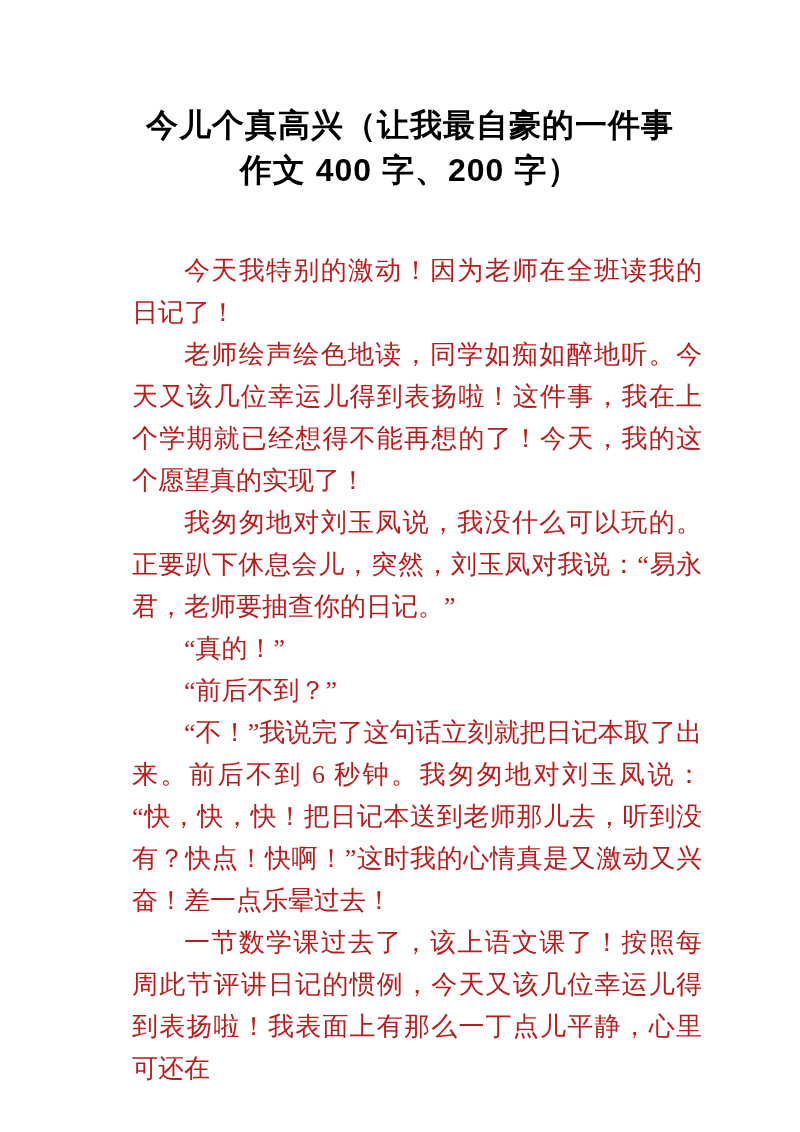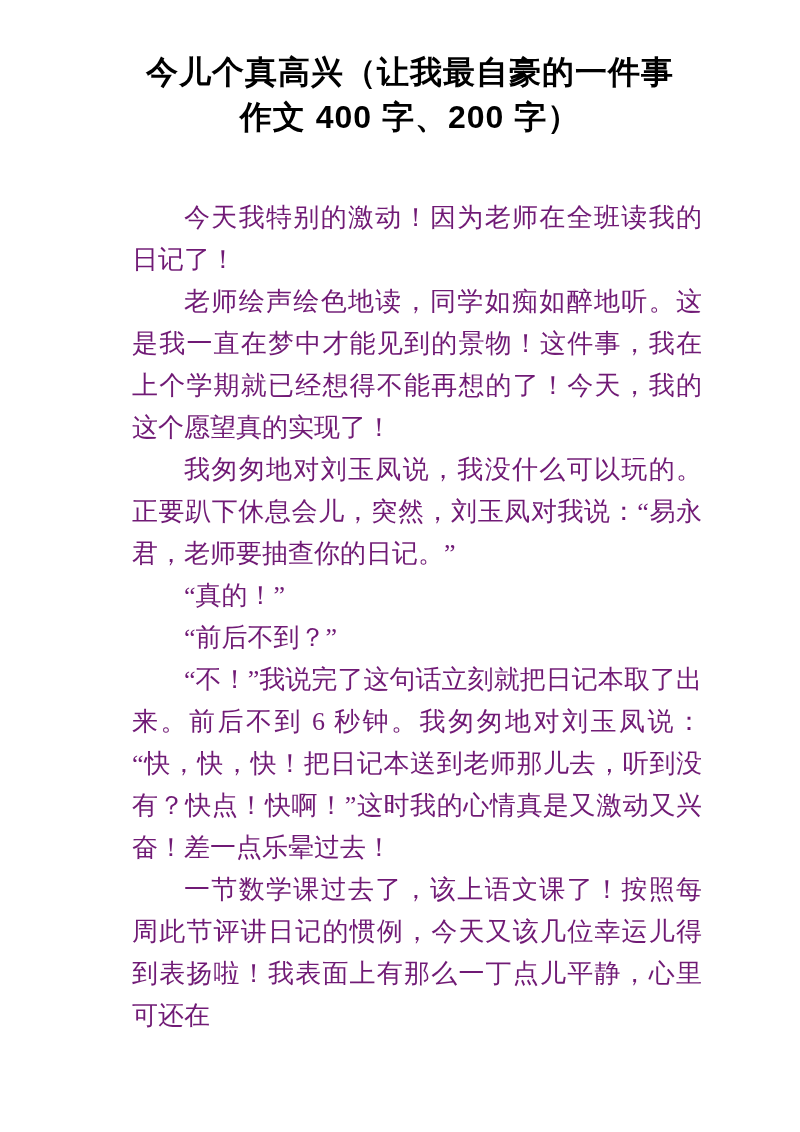"今儿个真高兴（让我最自豪的一件事" .doc { padding: 50px 98px 0 132px -> 103px 98px 0 132px }
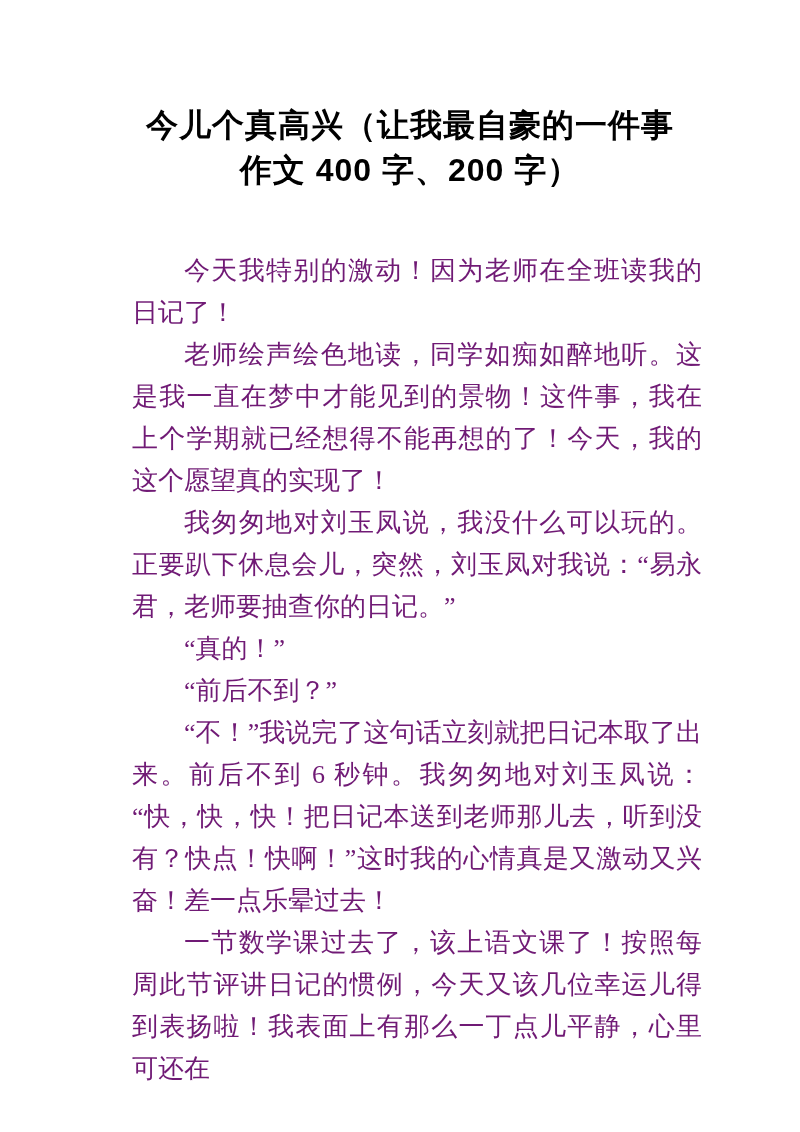"今天我特别的激动！因为老师在全班读我的日记了！" .essay-body p { color: #701a75 -> #b91c1c }
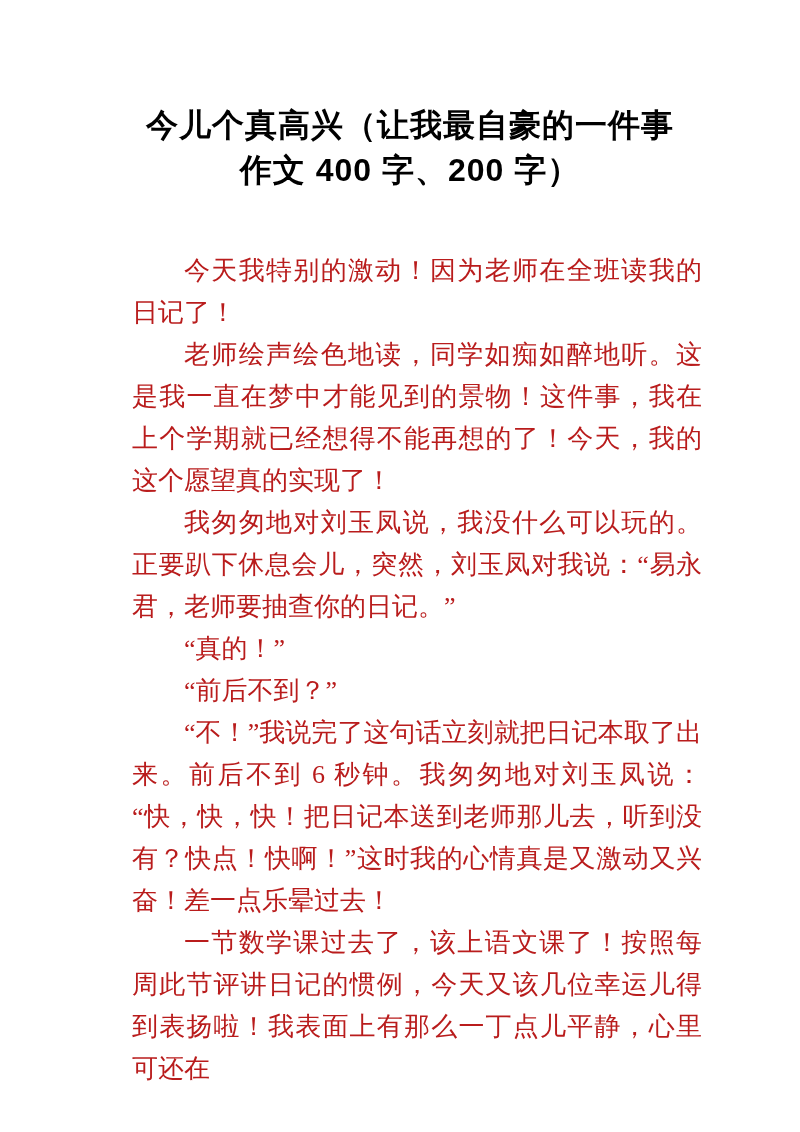"老师绘声绘色地读，同学如痴如醉地听。这是我一直在梦中才能见到的景物！这件事，我在" p { text: 这是我一直在梦中才能见到的景物 -> 今天又该几位幸运儿得到表扬啦 }
